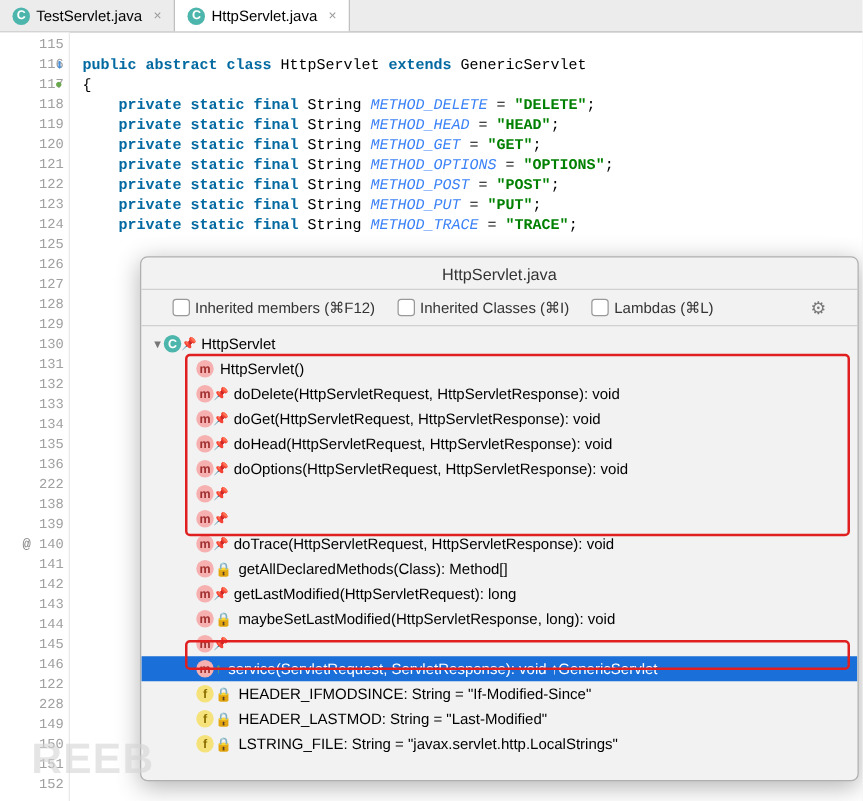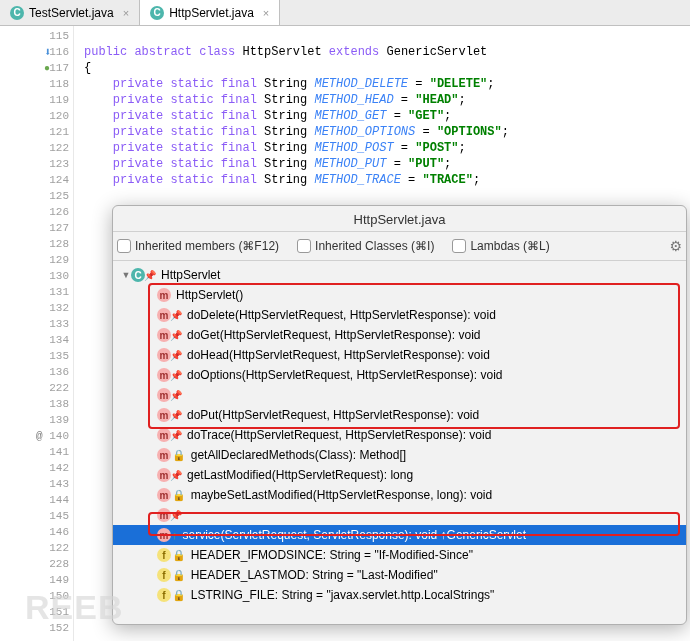"115" .gutter { width: 74px -> 56px }
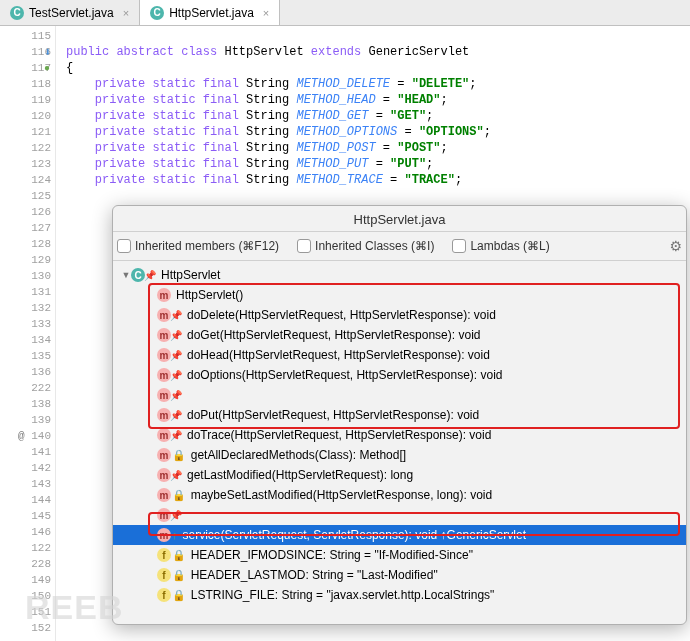"public abstract class" .kw { color: #8b5cf6 -> #0369a1; font-weight: normal -> bold }
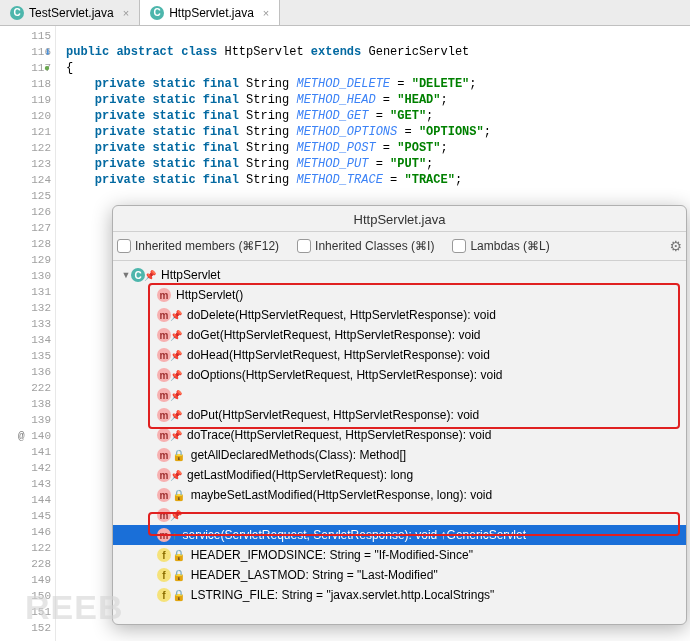"Inherited members (⌘F12)" .popup-filters { padding: 6px 4px -> 6px 25px }
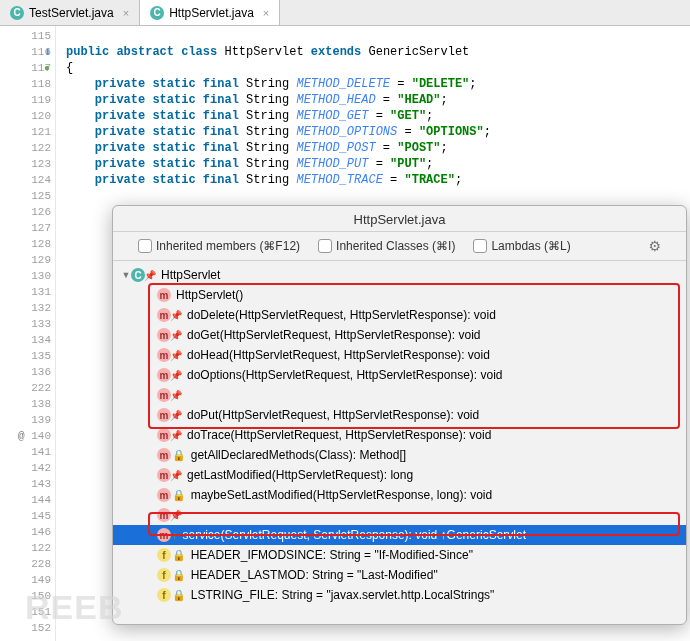"doPut(HttpServletRequest," span { html: <span>doPut(HttpServletRequest, HttpServletResponse): void</span> -> none }
